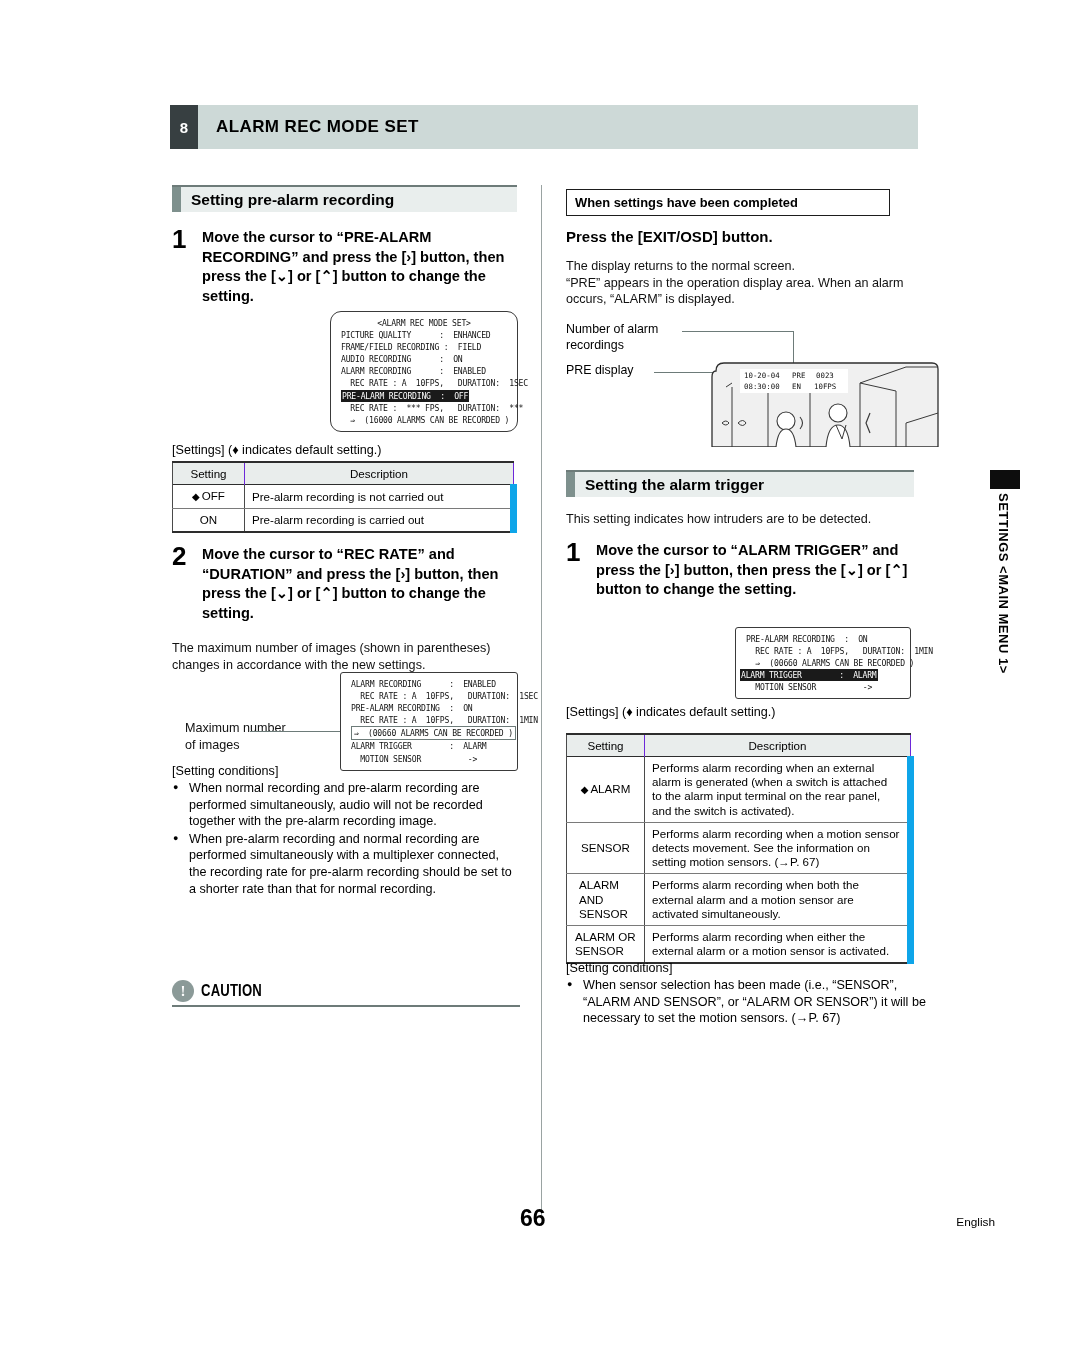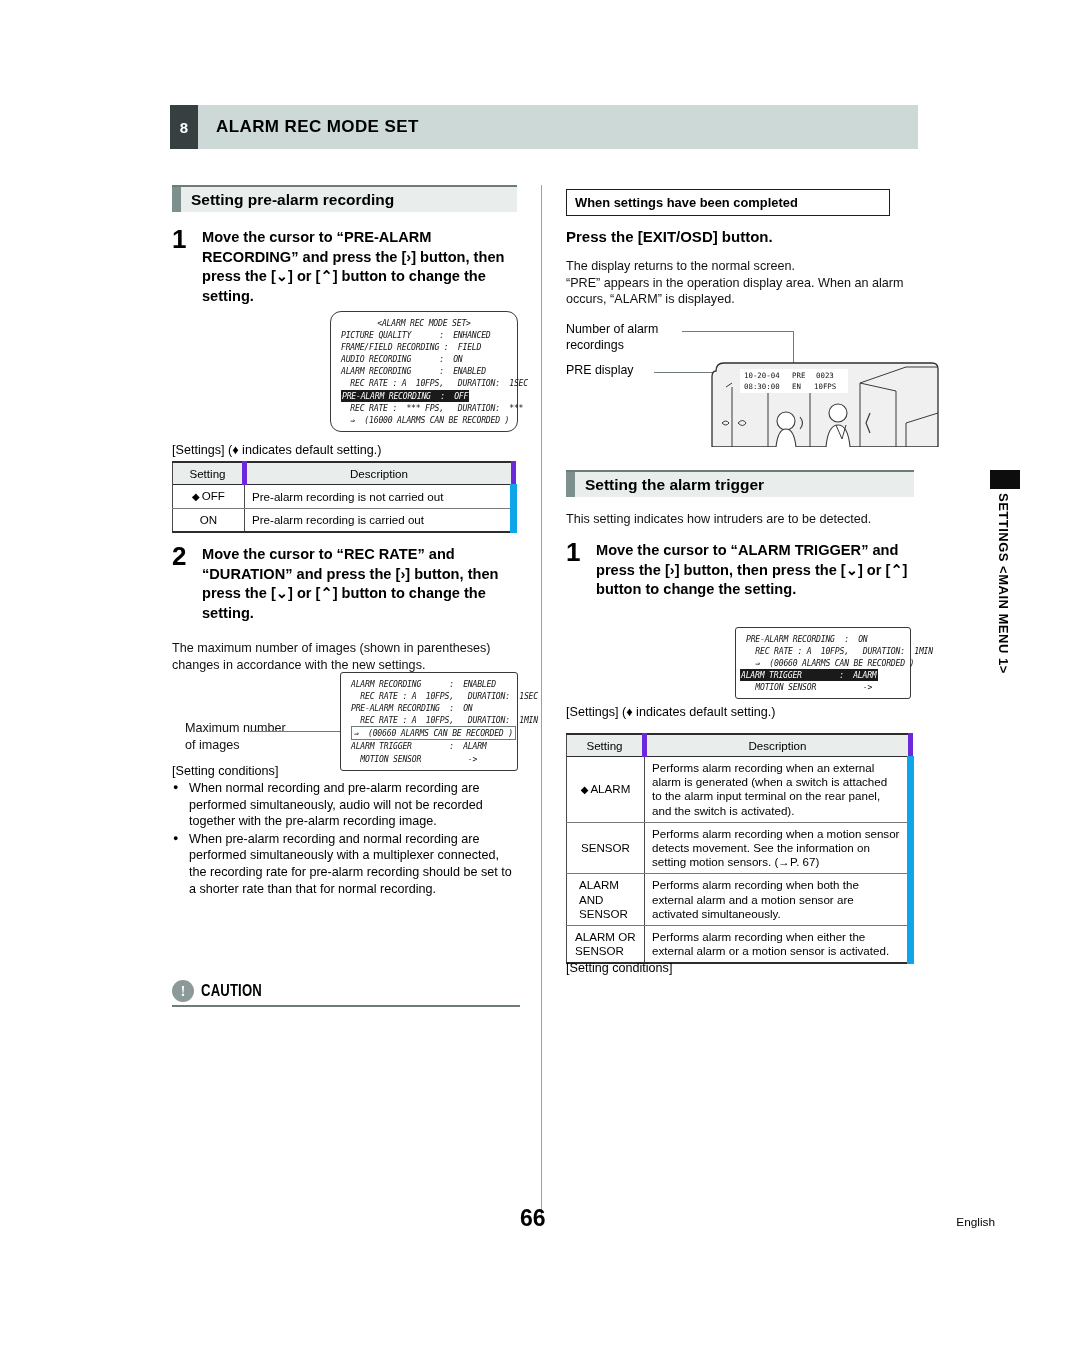"<ALARM REC MODE SET>" .osd { font-style: italic -> none }
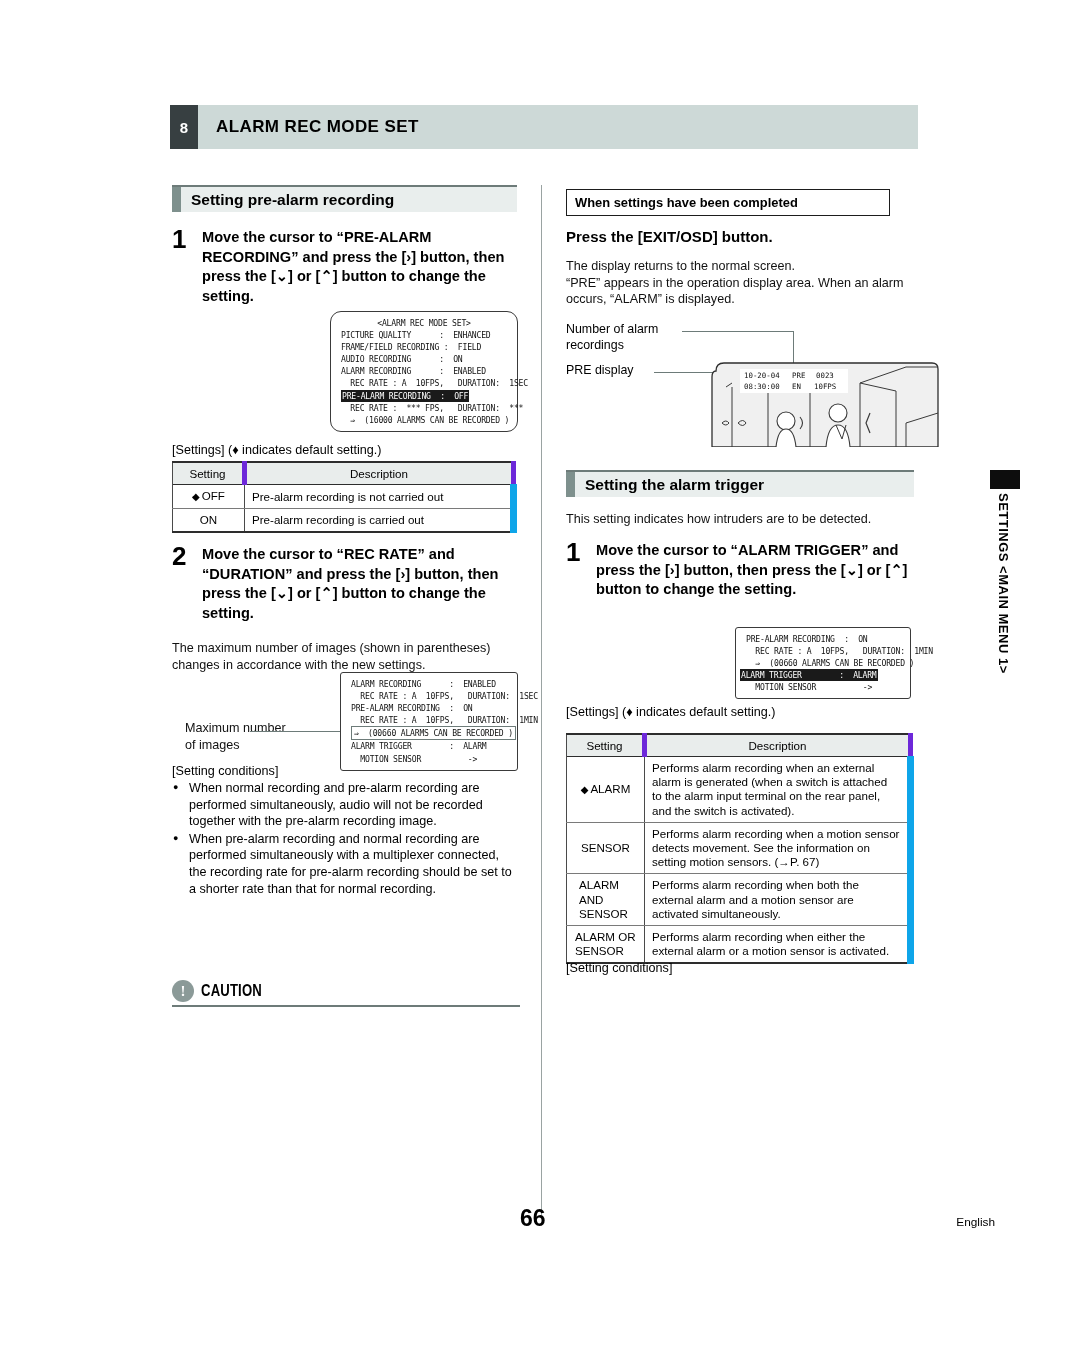"Setting" table.settings th { border-right: 5px solid #6d28d9 -> 1px solid #6d28d9 }
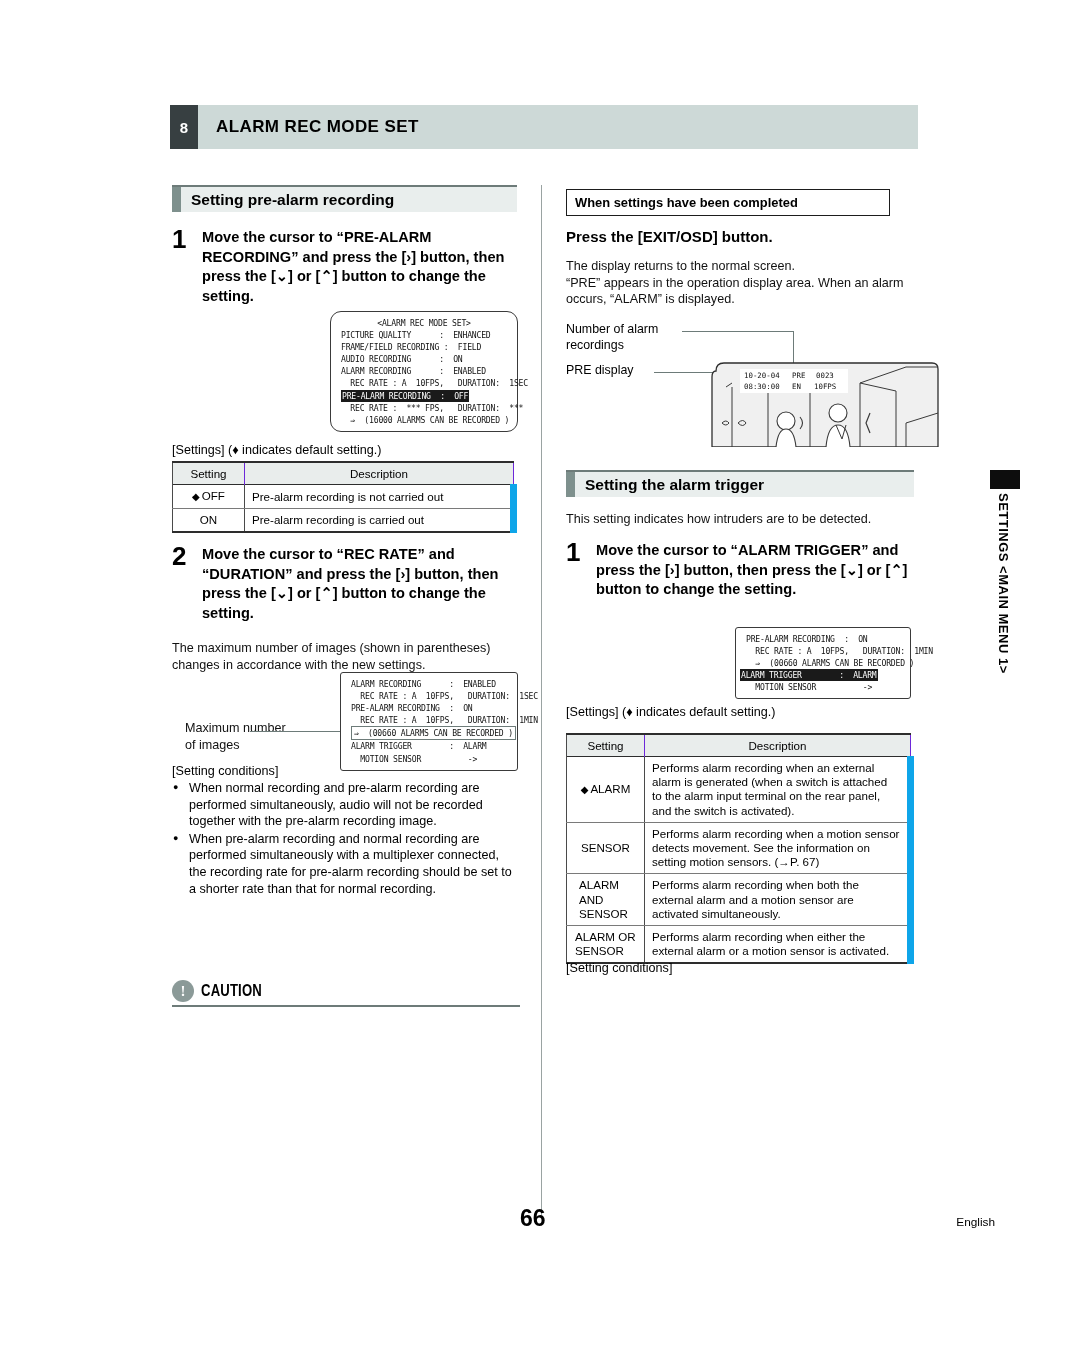"When sensor selection has been" ul { html: none -> <ul> <li>When sensor selection has been made (i.e., “SENSOR”, “ALARM AND SENSOR”, or “ALARM OR SENSOR”) it will be necessary to set the motion sensors. (→P. 67)</li> </ul> }
